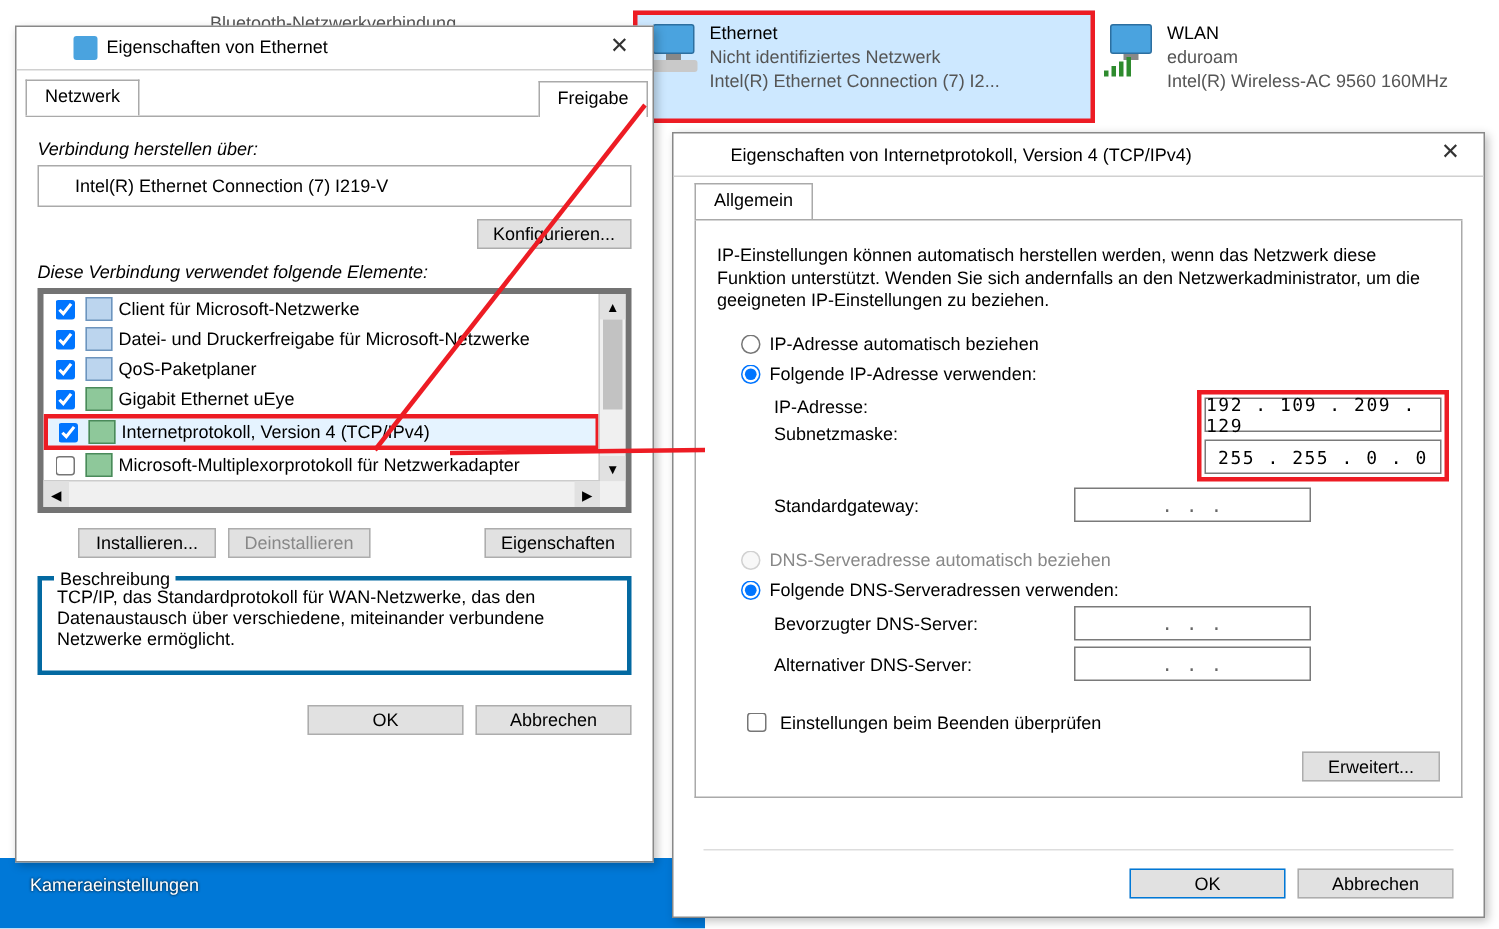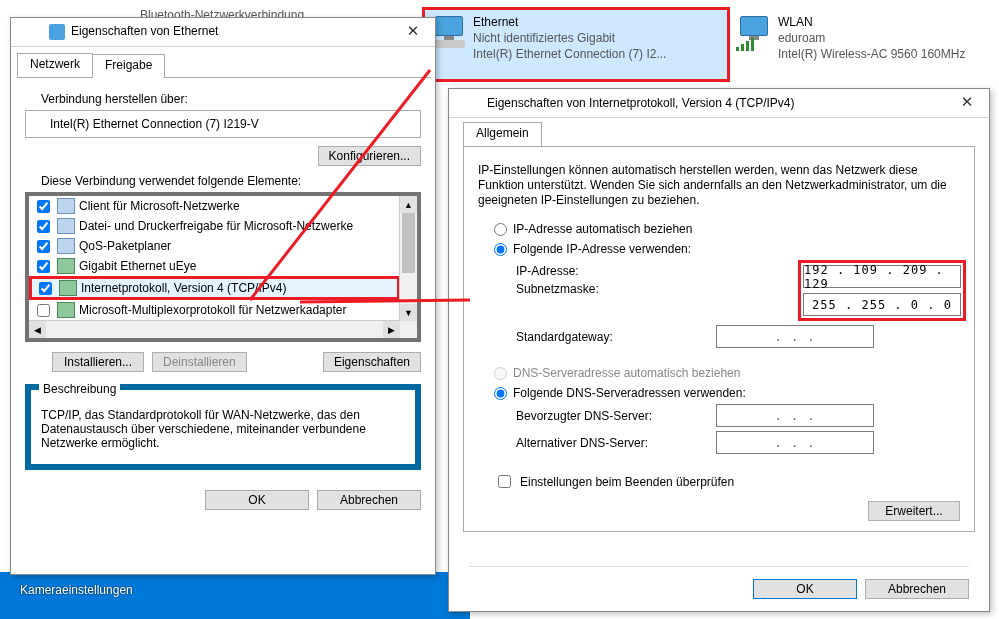"Nicht identifiziertes Gigabit" div.t2 { text: Gigabit -> Netzwerk }
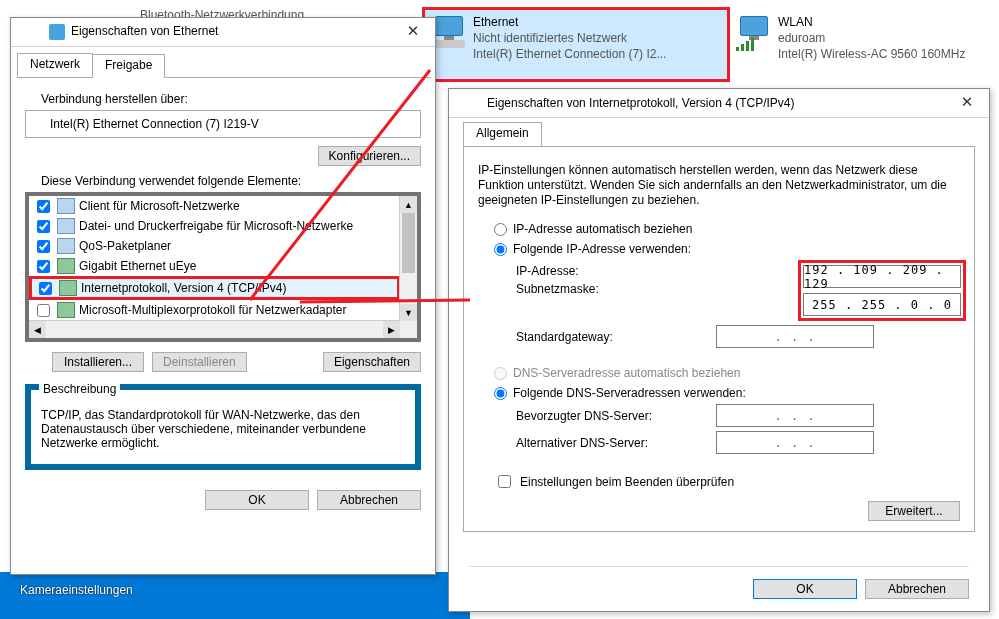"Netzwerk" .tabstrip { justify-content: none -> space-between }
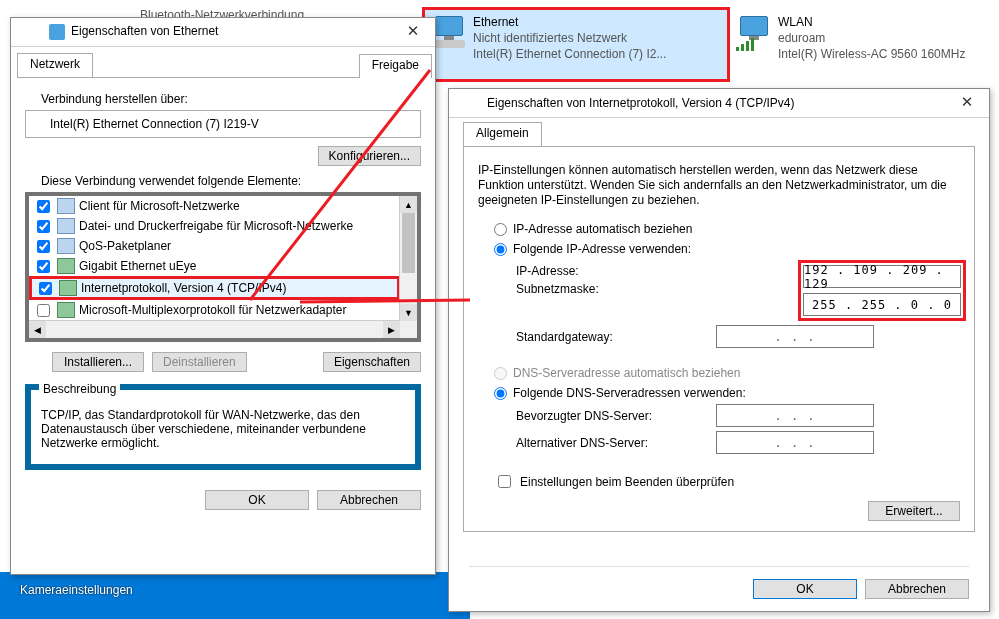"Verbindung herstellen über:" .lbl { font-style: none -> italic; margin: 4px 16px -> 4px 0 }
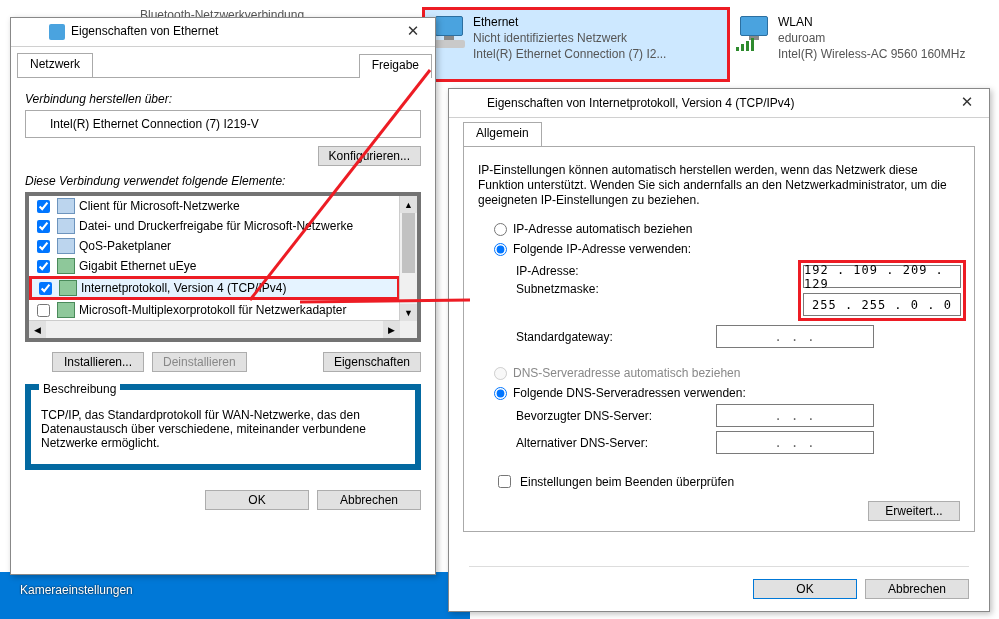"Beschreibung" .group { border: 6px solid #0369a1 -> 3px solid #0369a1; padding: 18px 10px 14px 10px -> 4px 10px 14px 10px }
